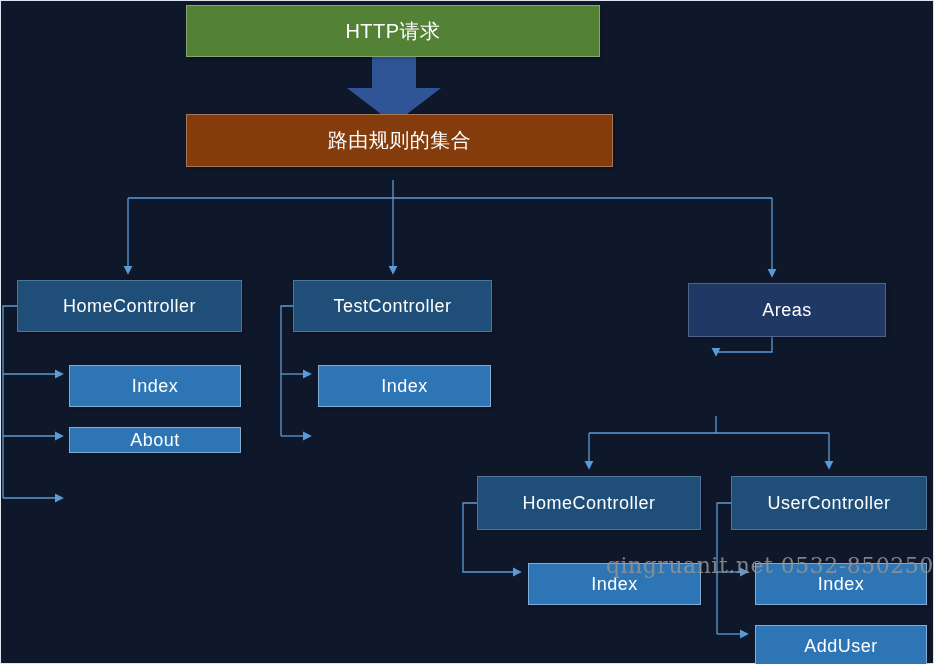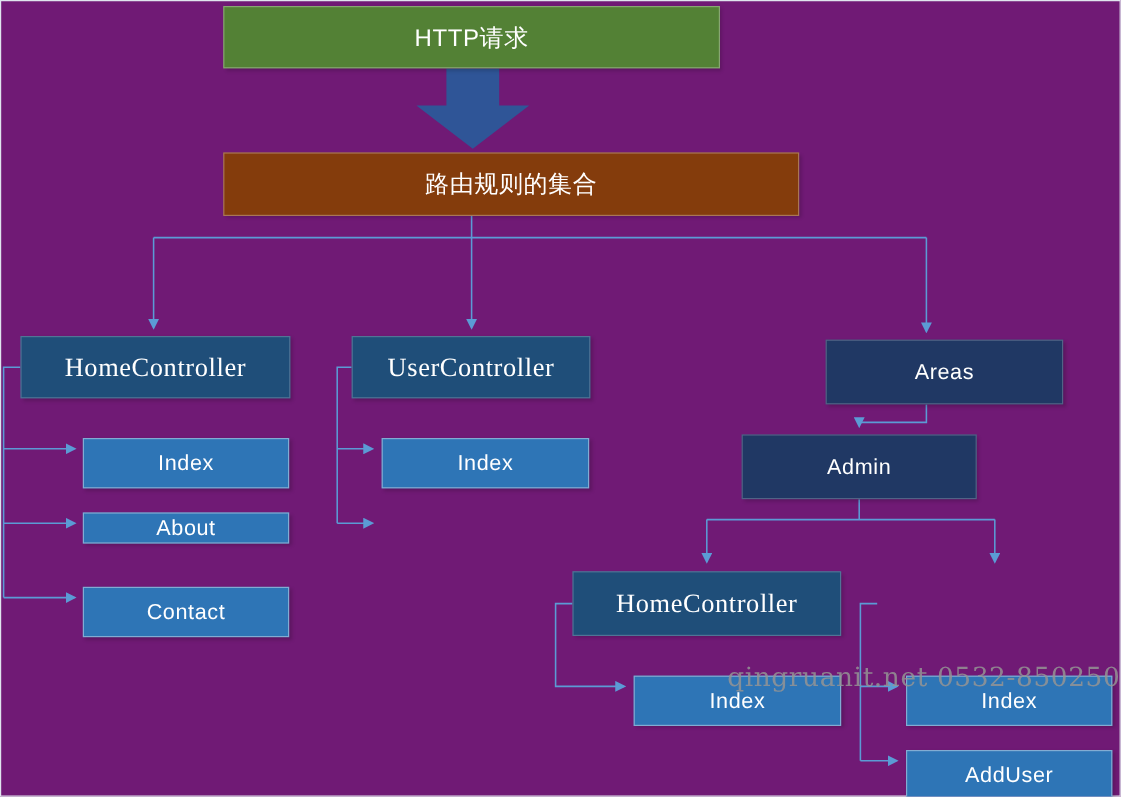"HTTP请求" .canvas { background: #701a75 -> #0f172a }
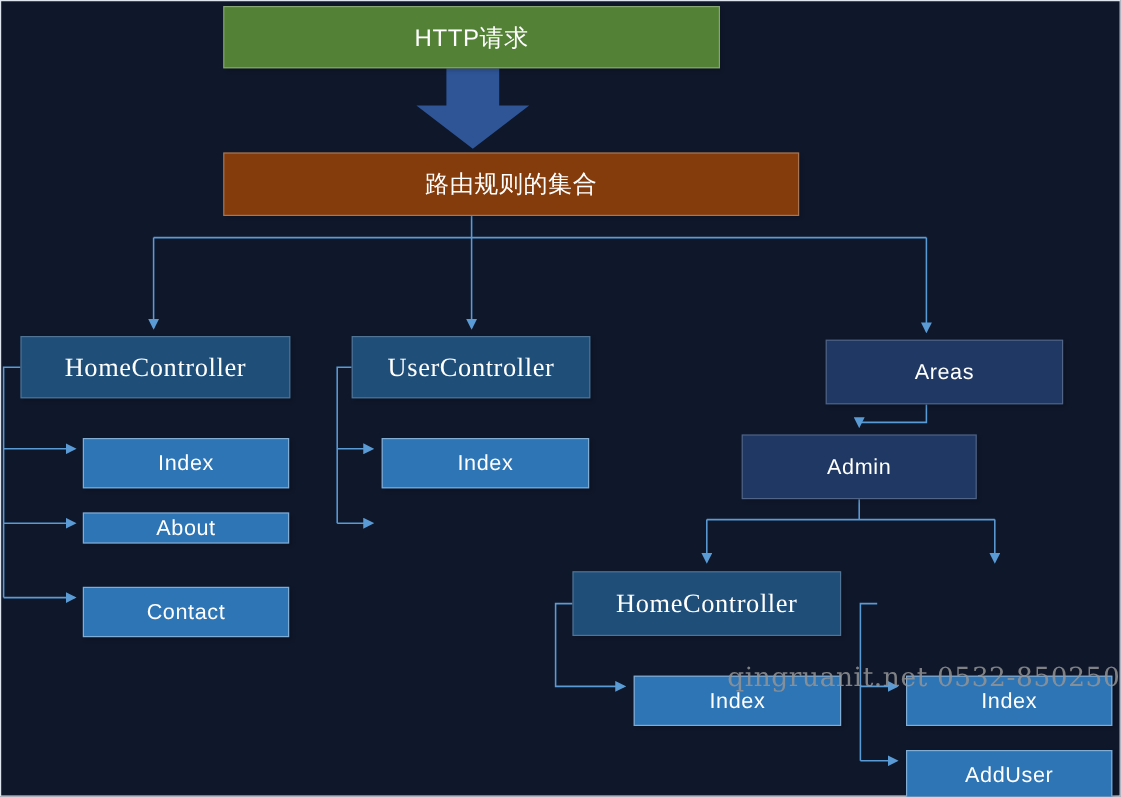"路由规则的集合" div.node { top: 127px -> 114px; width: 480px -> 427px }
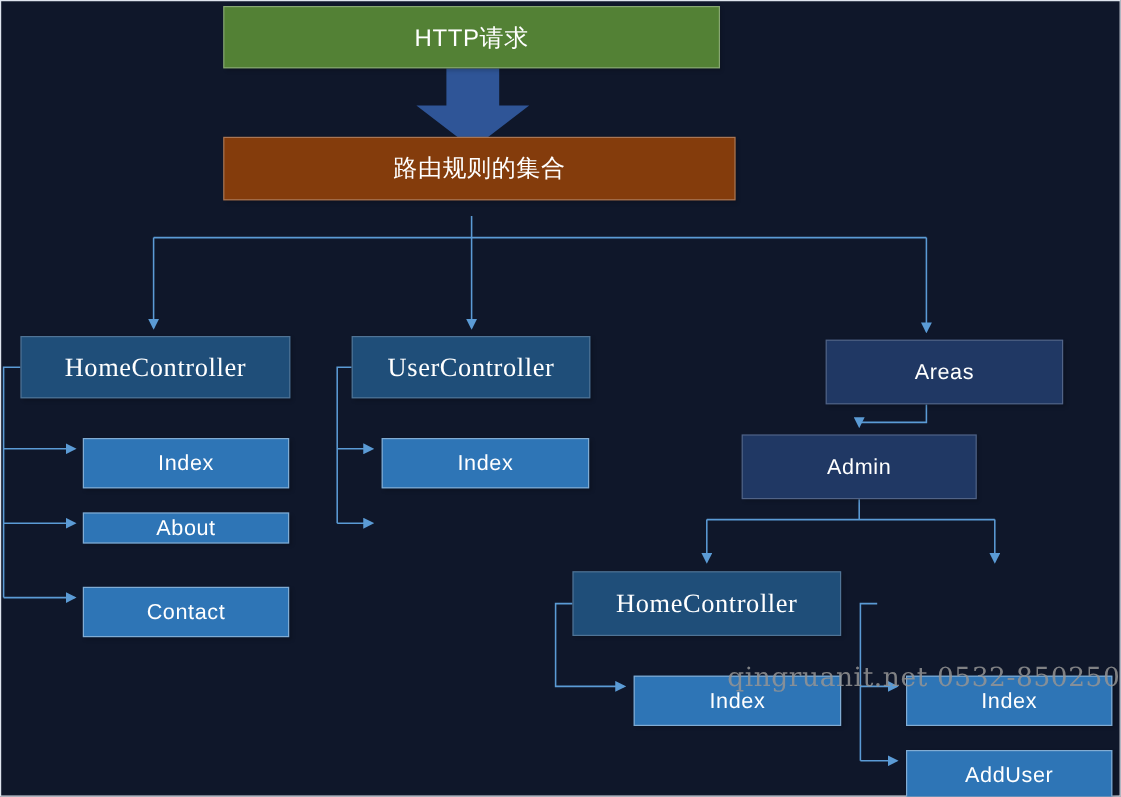"HomeController" .steel { font-family: Liberation Serif, serif -> none; font-size: 22px -> 18px }
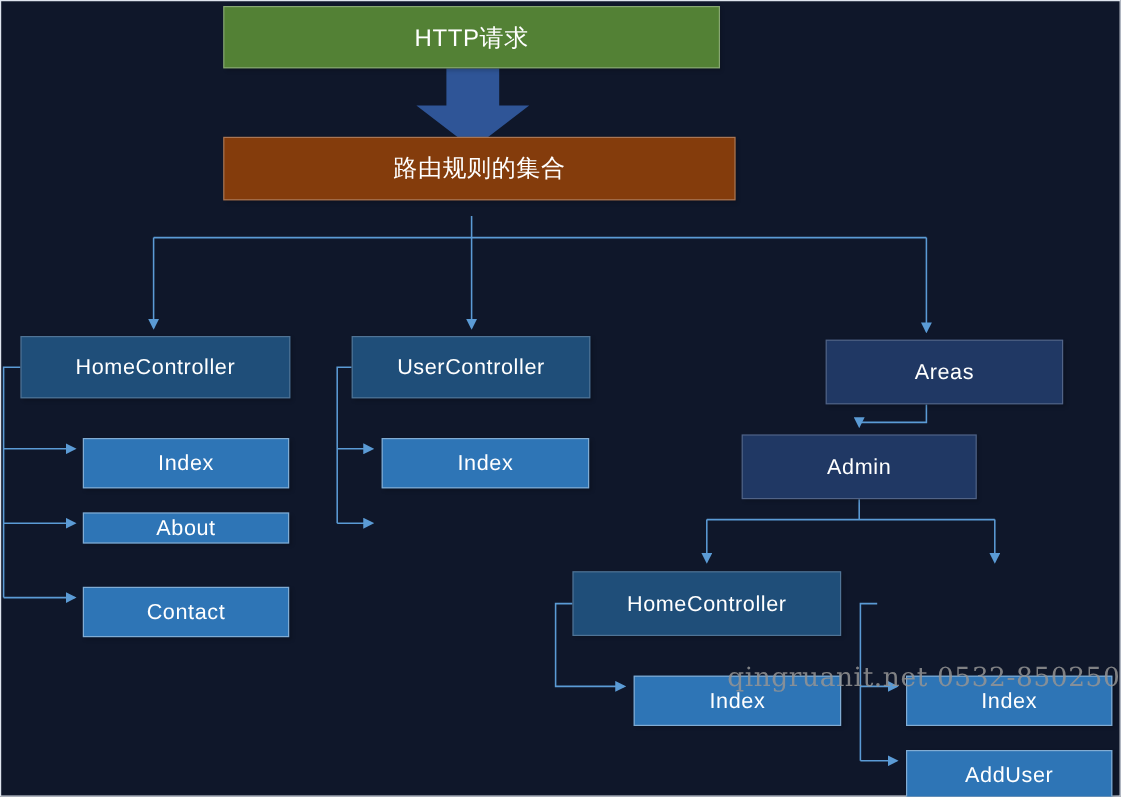"UserController" div.node { text: UserController -> TestController }
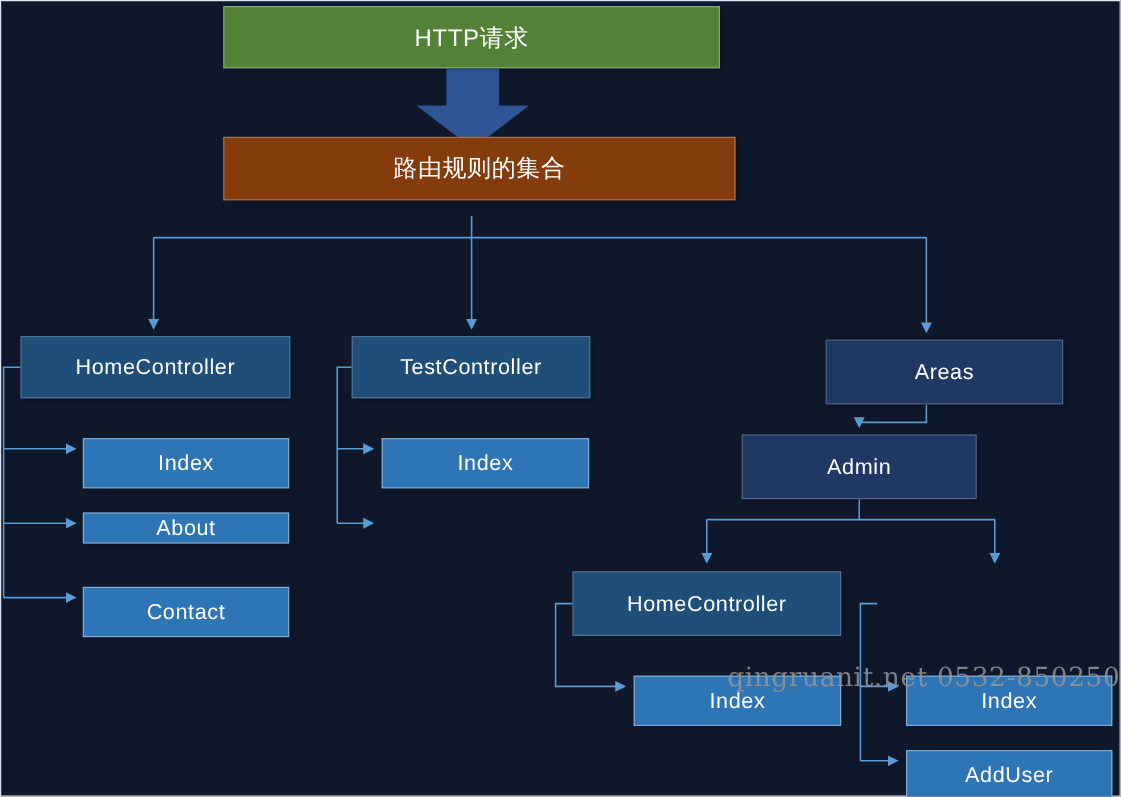"Admin" div.node { html: <div>Admin</div> -> none }
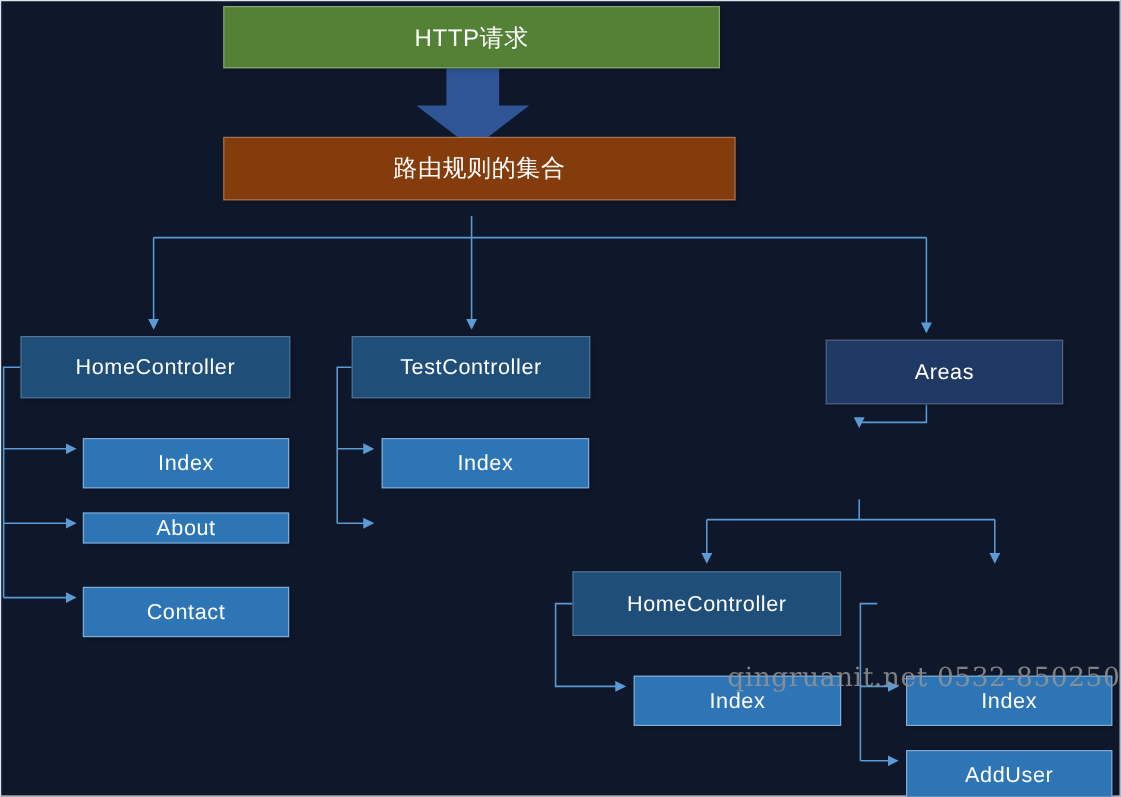"Contact" div.node { html: <div>Contact</div> -> none }
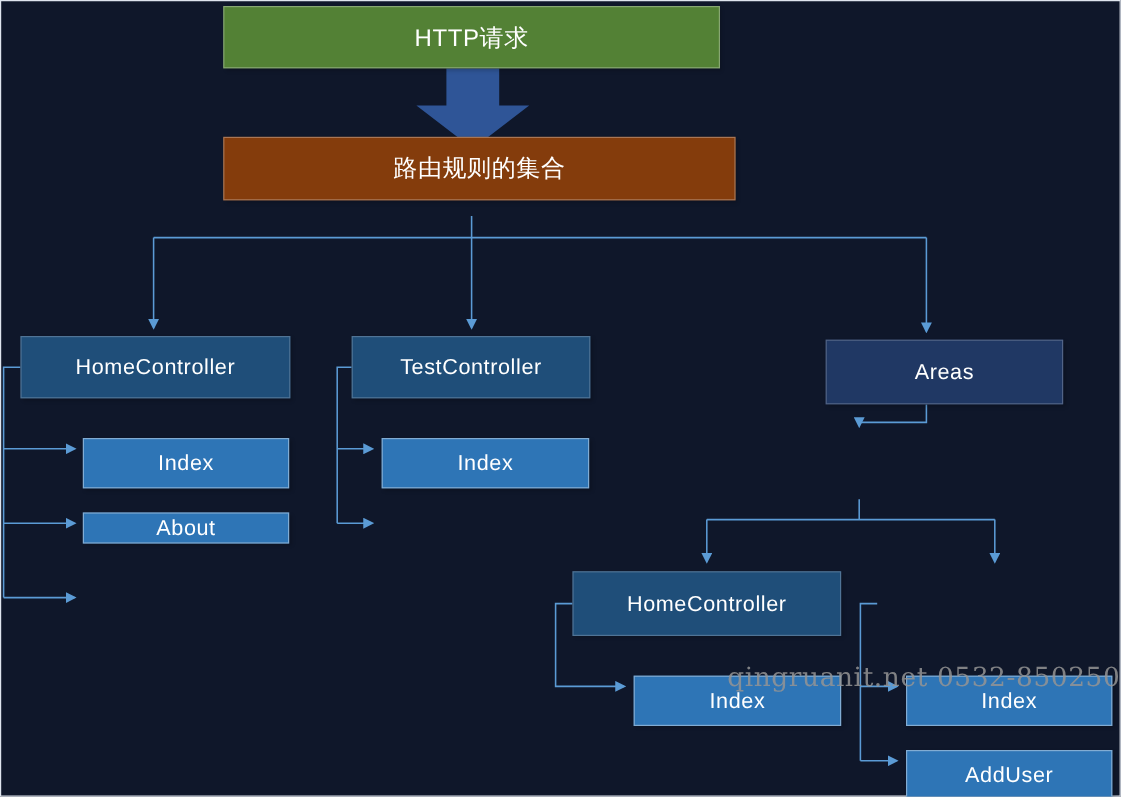"UserController" div.node { html: none -> <div>UserController</div> }
